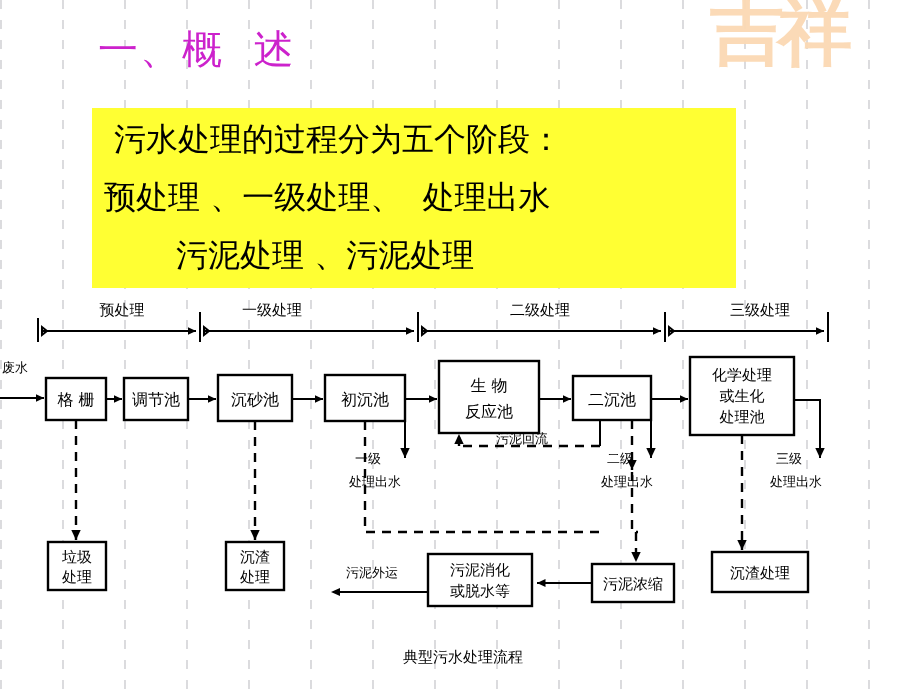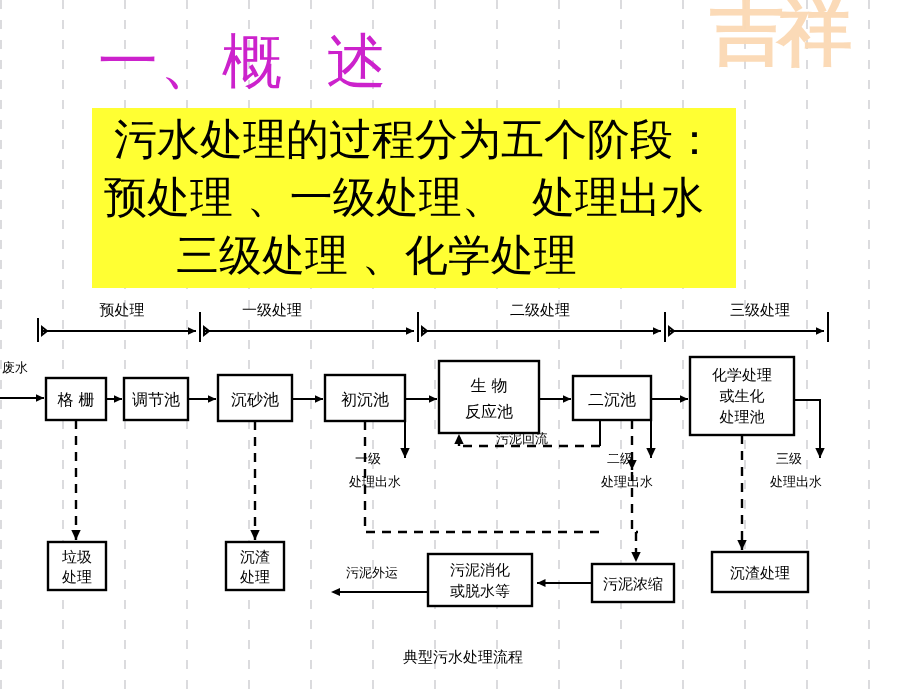"一、概 述" #slide-title { font-size: 60px -> 40px }
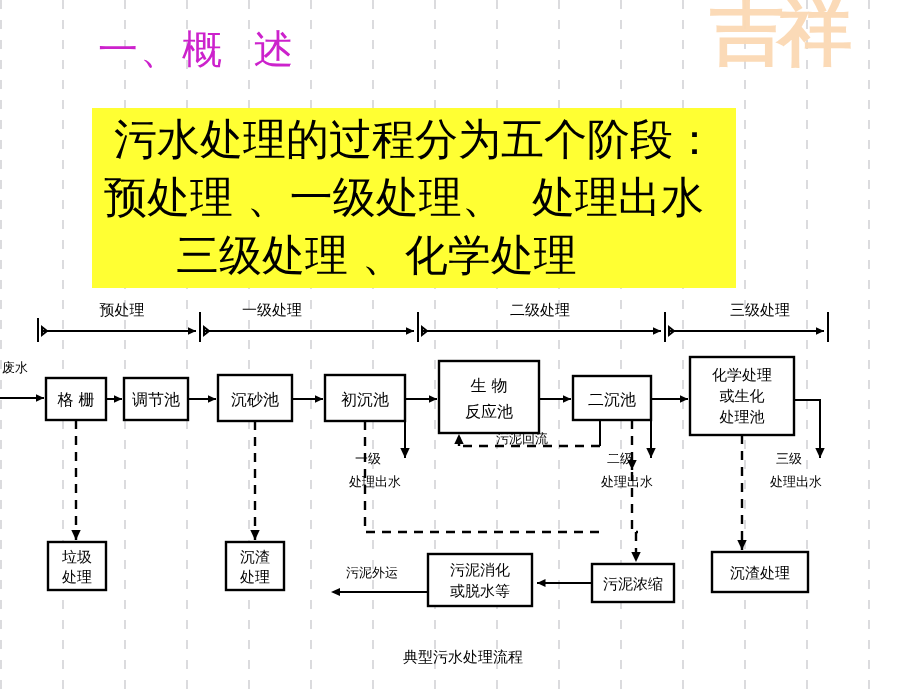"污水处理的过程分为五个阶段：" #yellow-box .yline { font-size: 43px -> 32px }
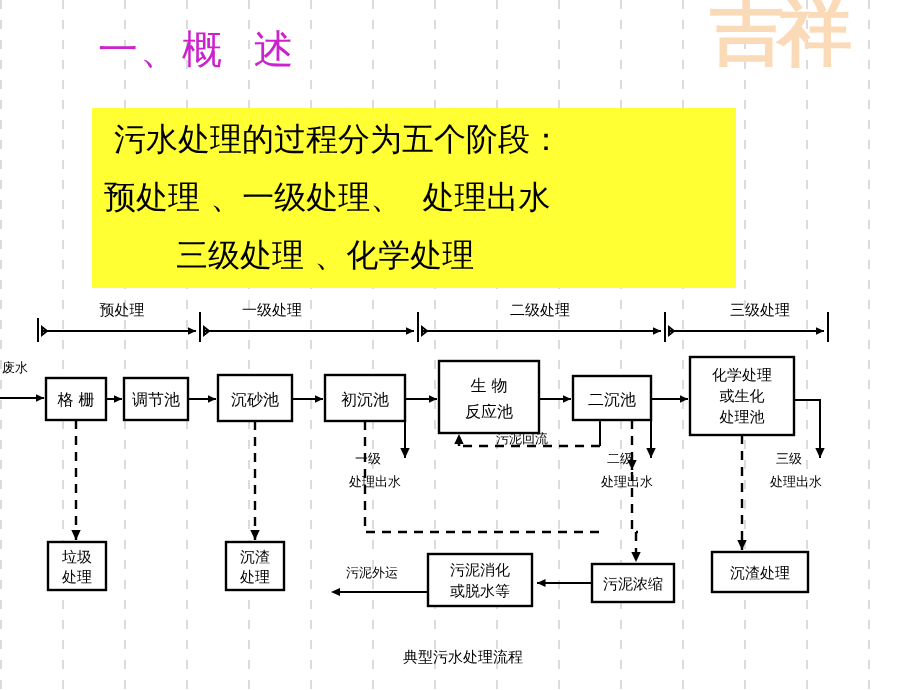"三级处理 、化学处理" span.yline { text: 三级处理 、化学 -> 污泥处理 、污泥 }
